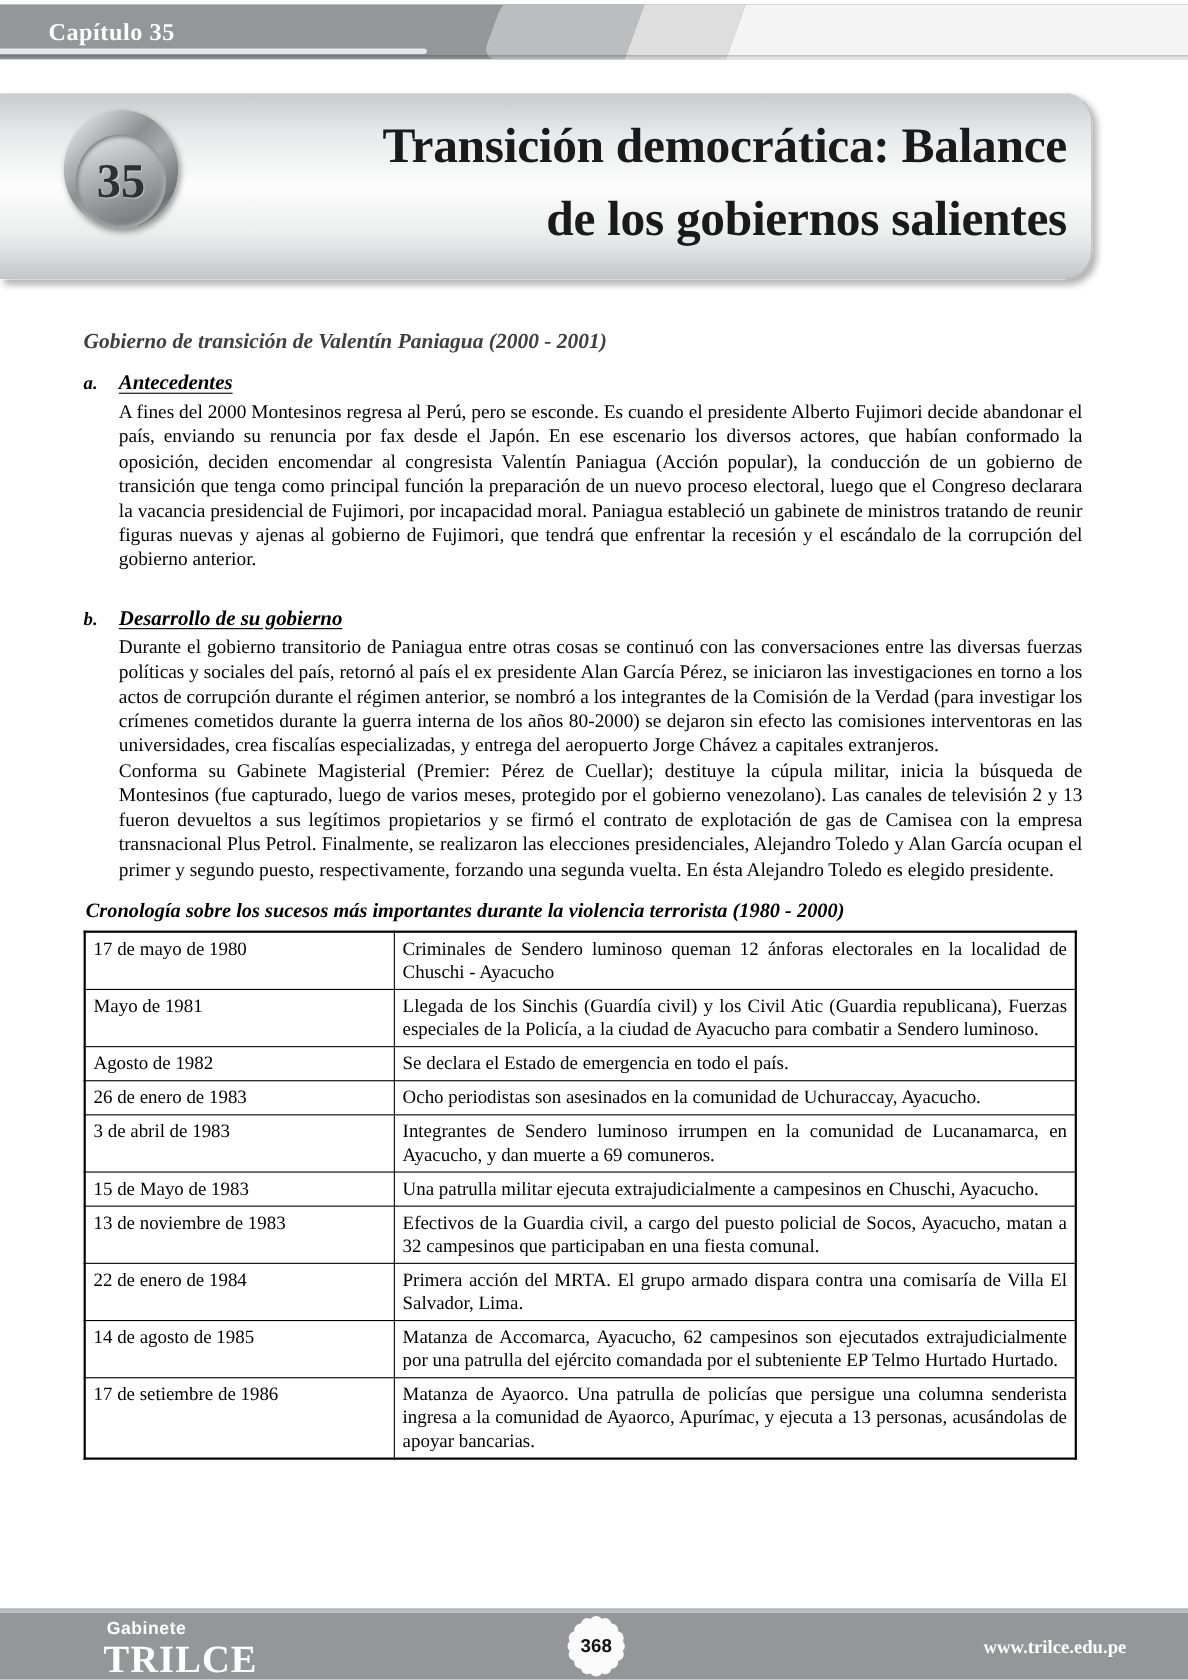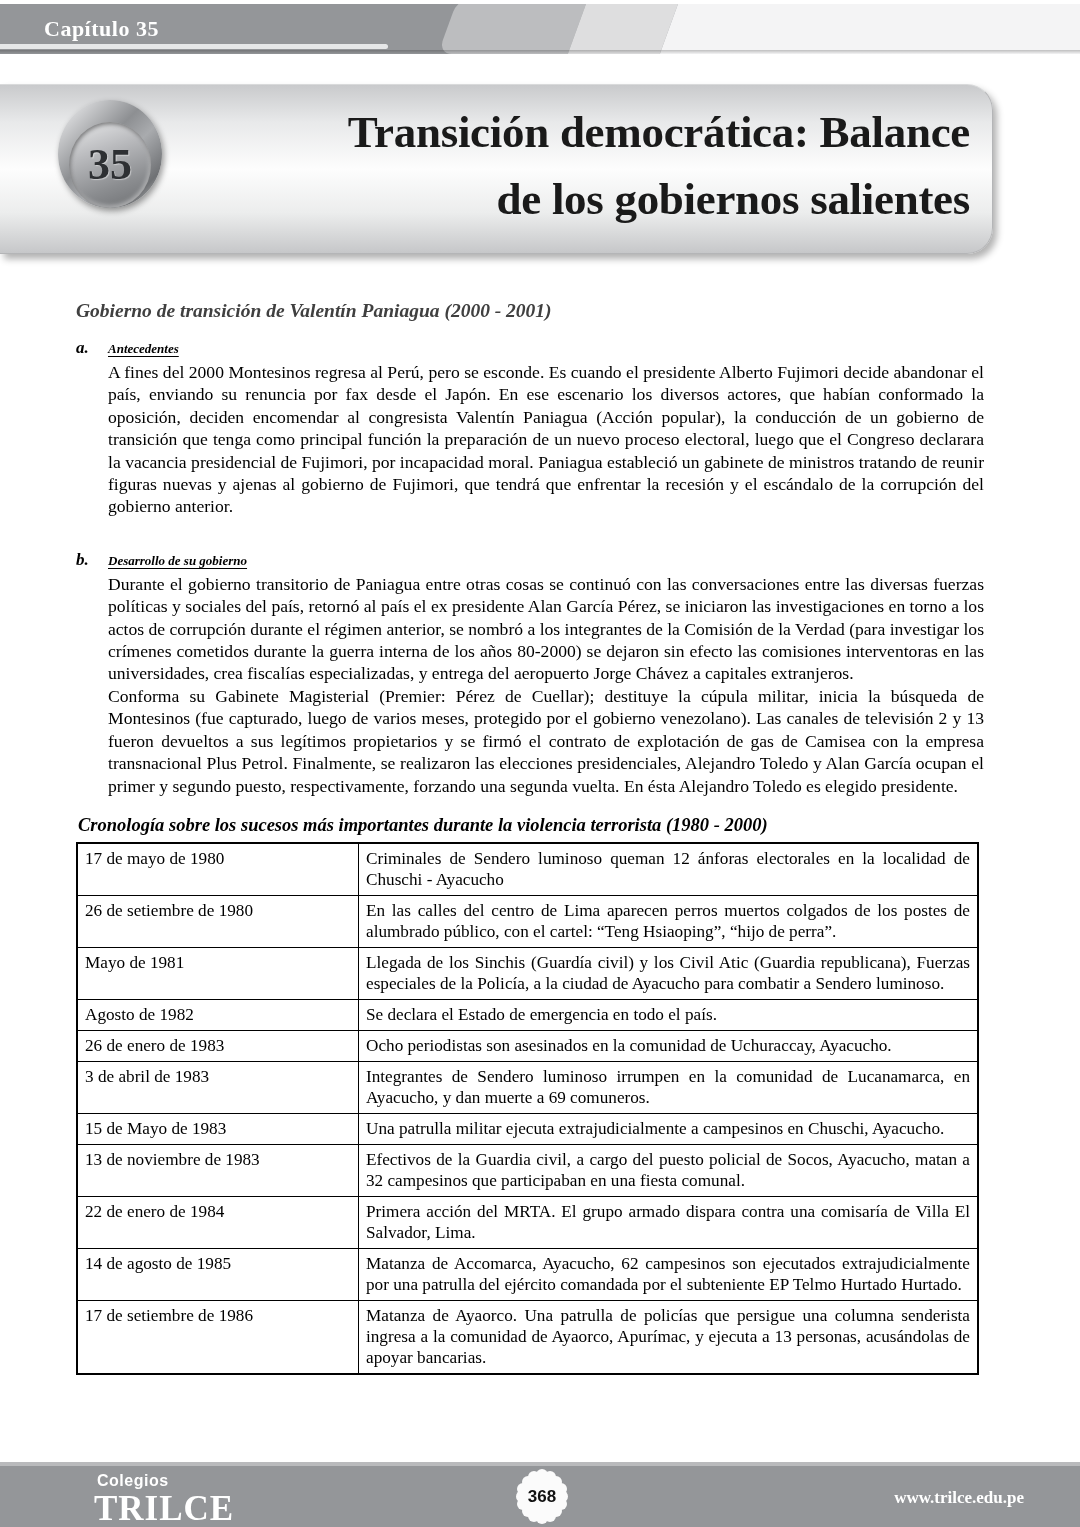"Antecedentes" .item-title { font-size: 13px -> 19px }
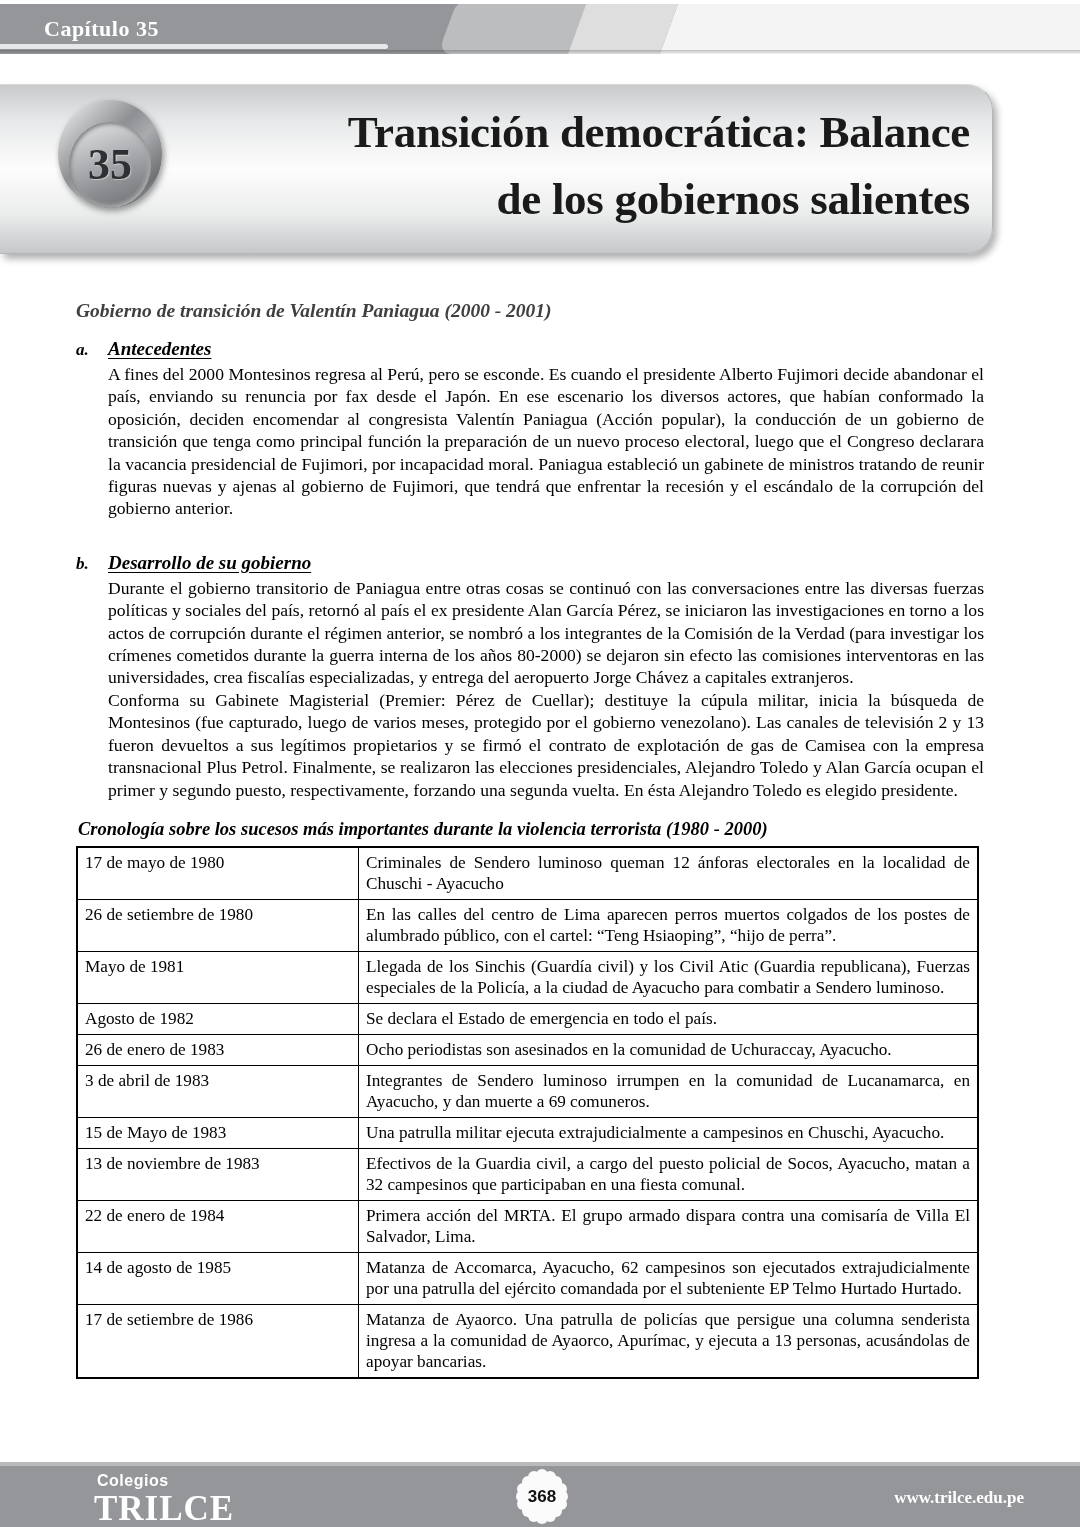"26 de setiembre de 1980" tr { html: <tr> <td>26 de setiembre de 1980</td> <td>En las calles del centro de Lima aparecen perros muertos colgados de los postes de alumbrado público, con el cartel: “Teng Hsiaoping”, “hijo de perra”.</td> </tr> -> none }
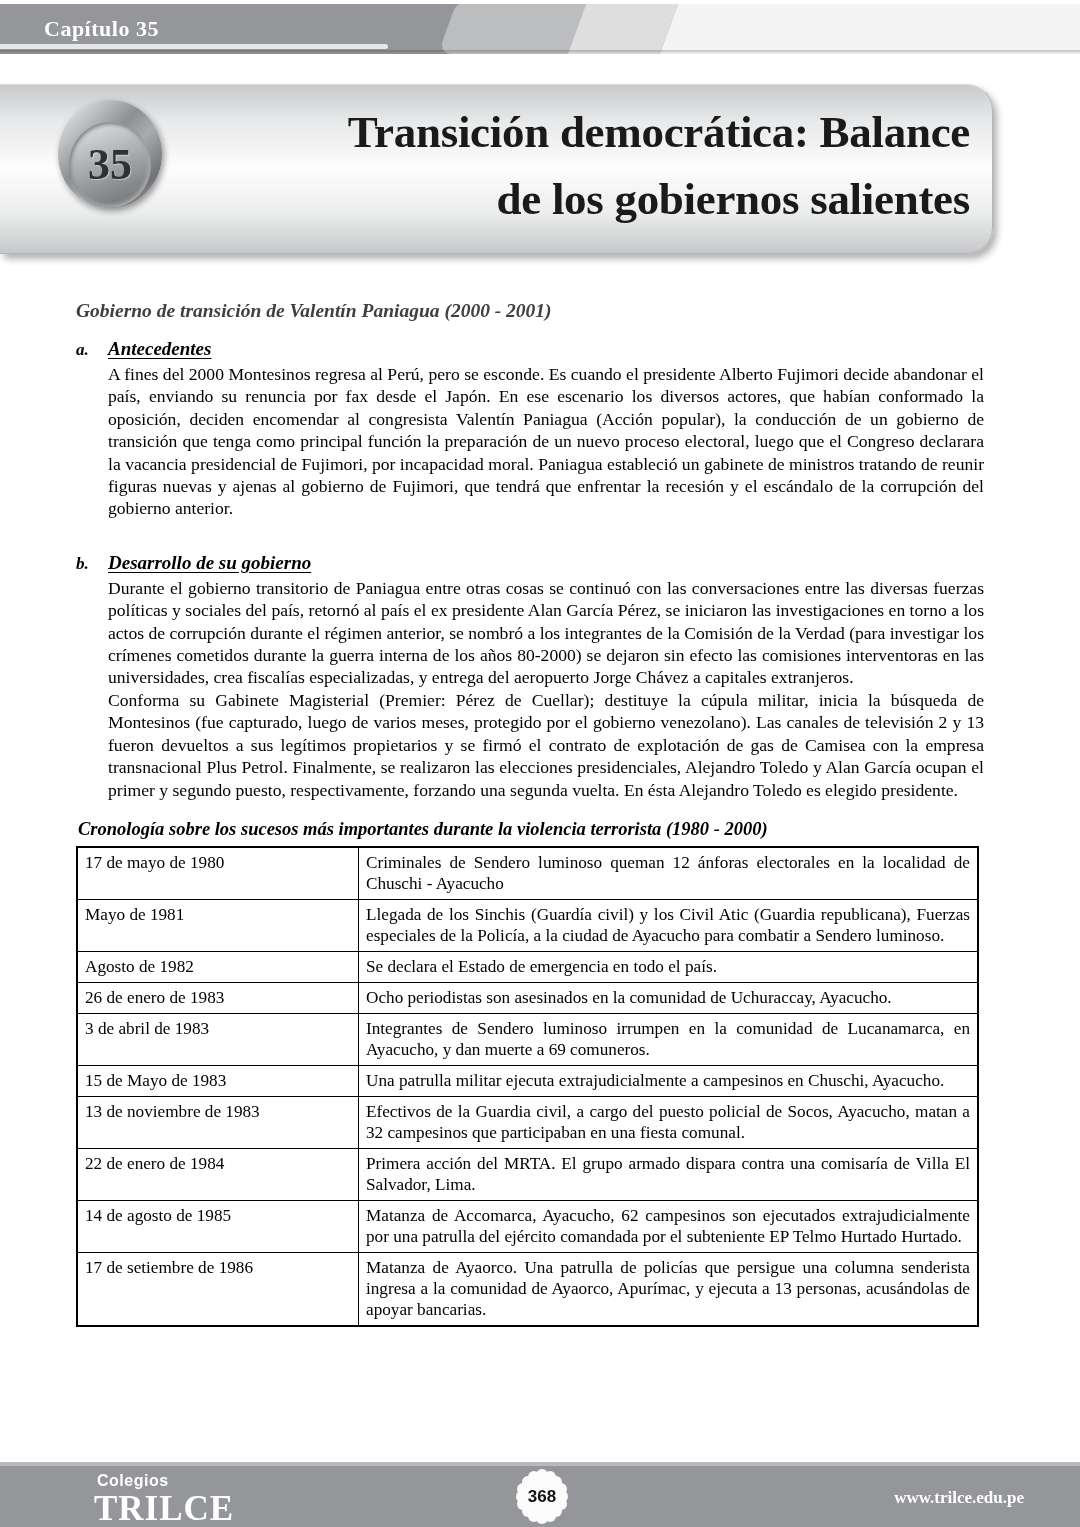"Colegios" span.logo-small { text: Colegios -> Gabinete }
